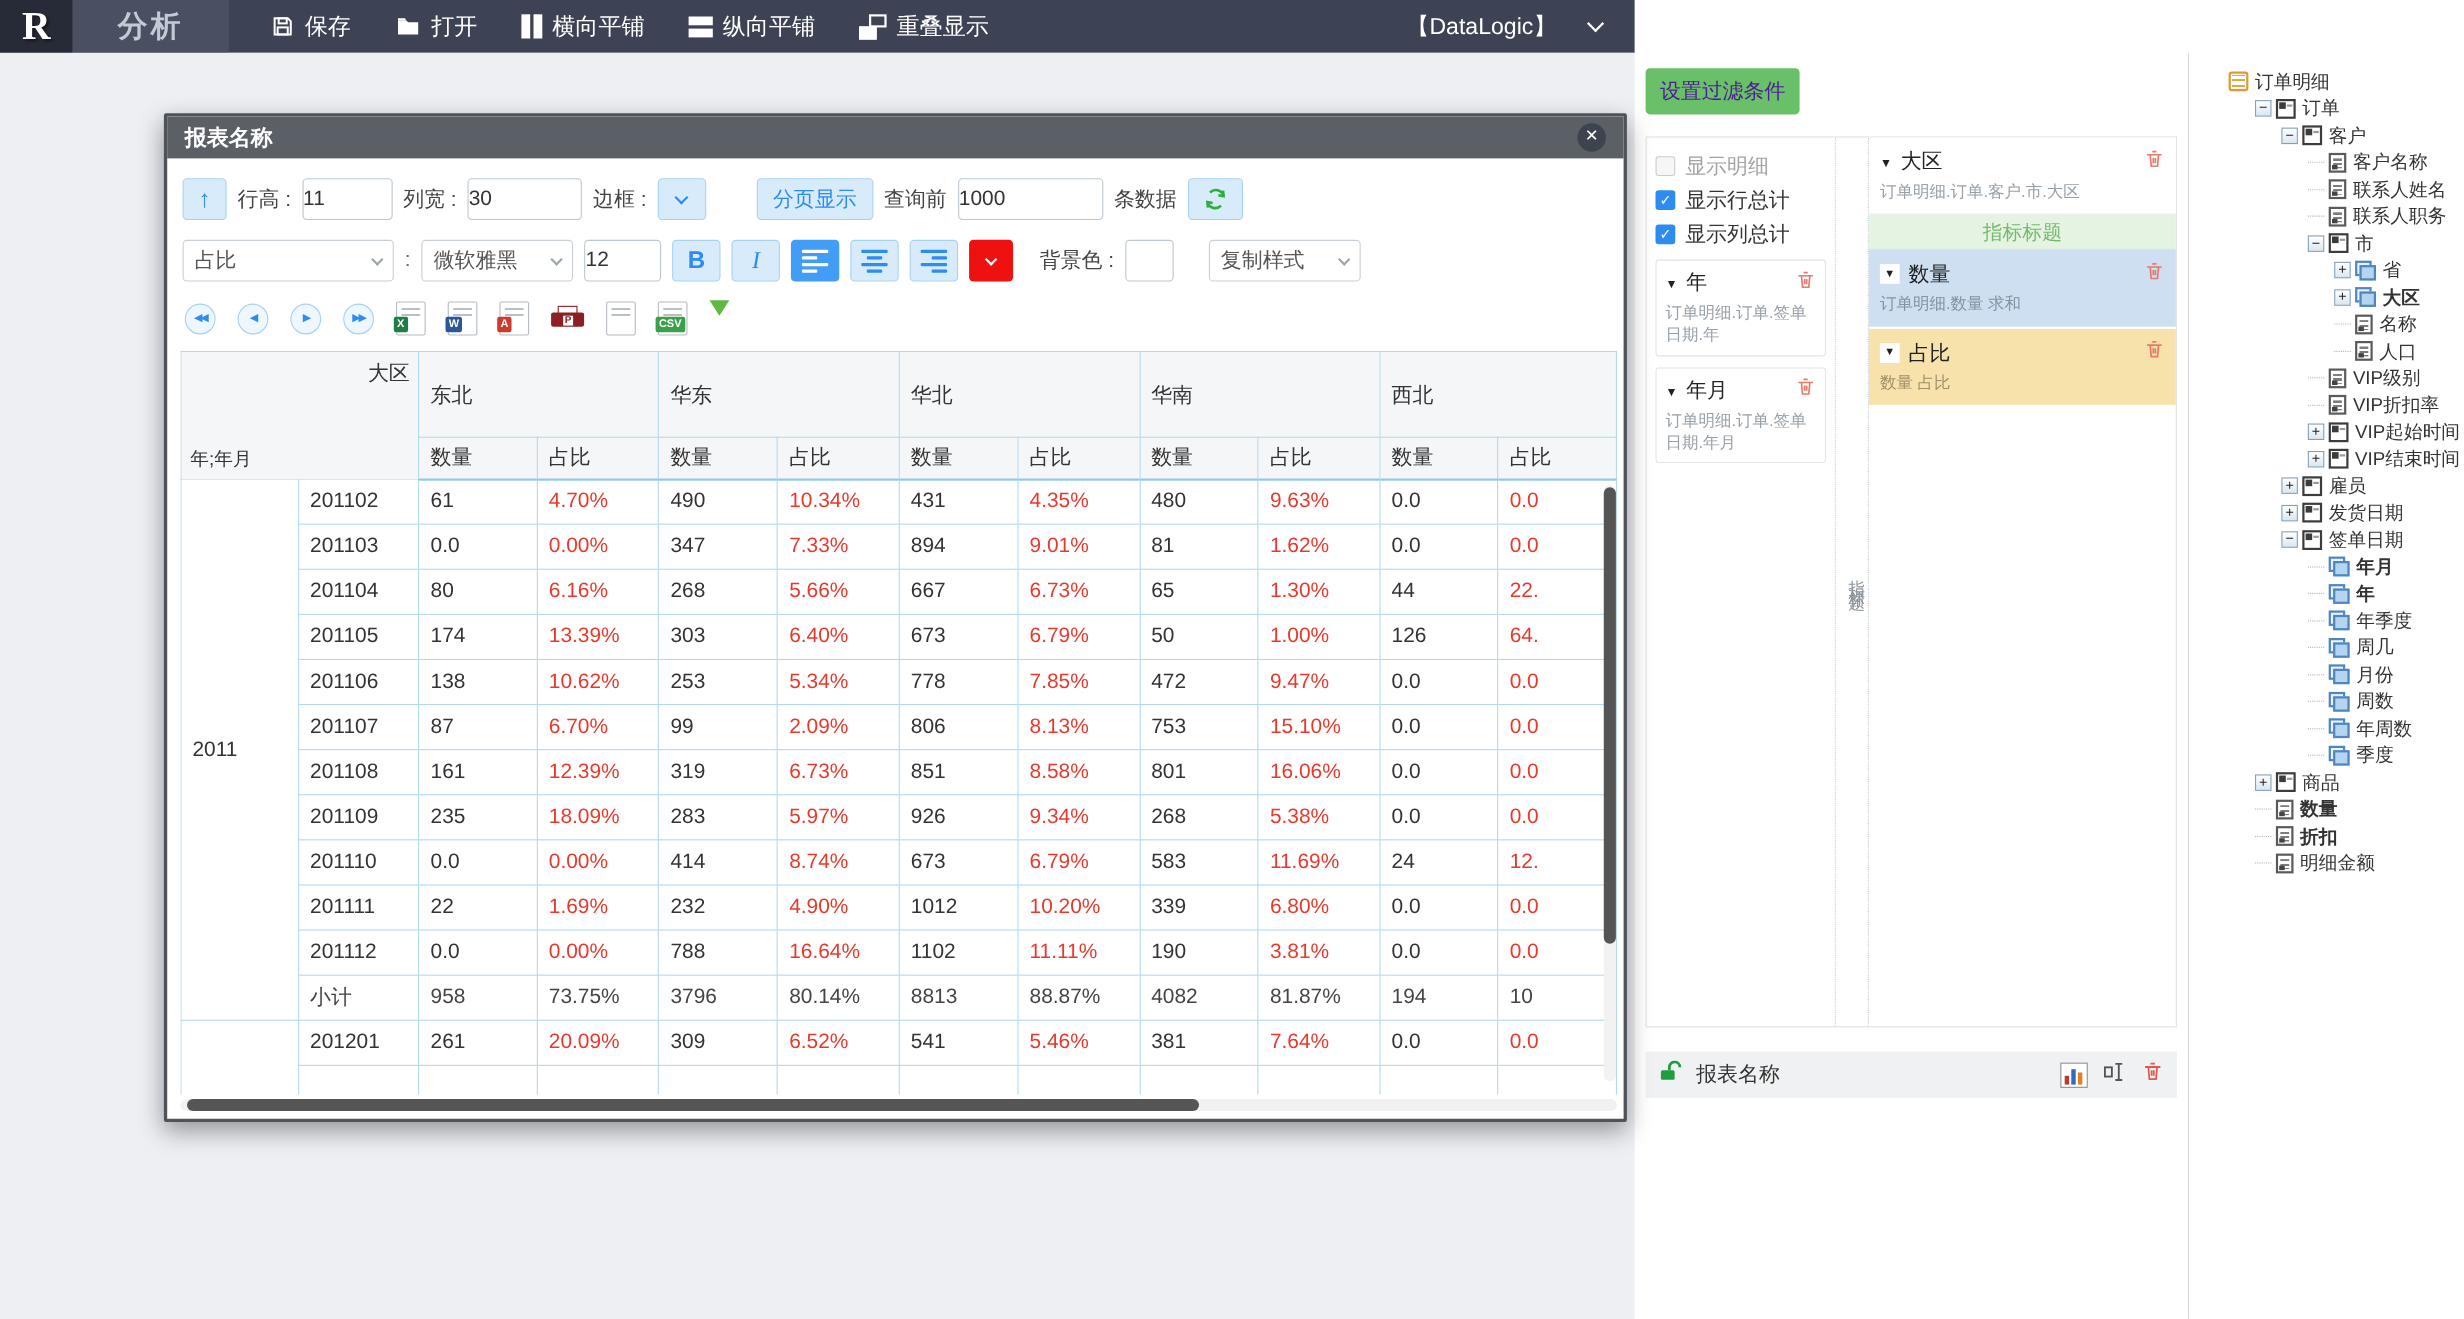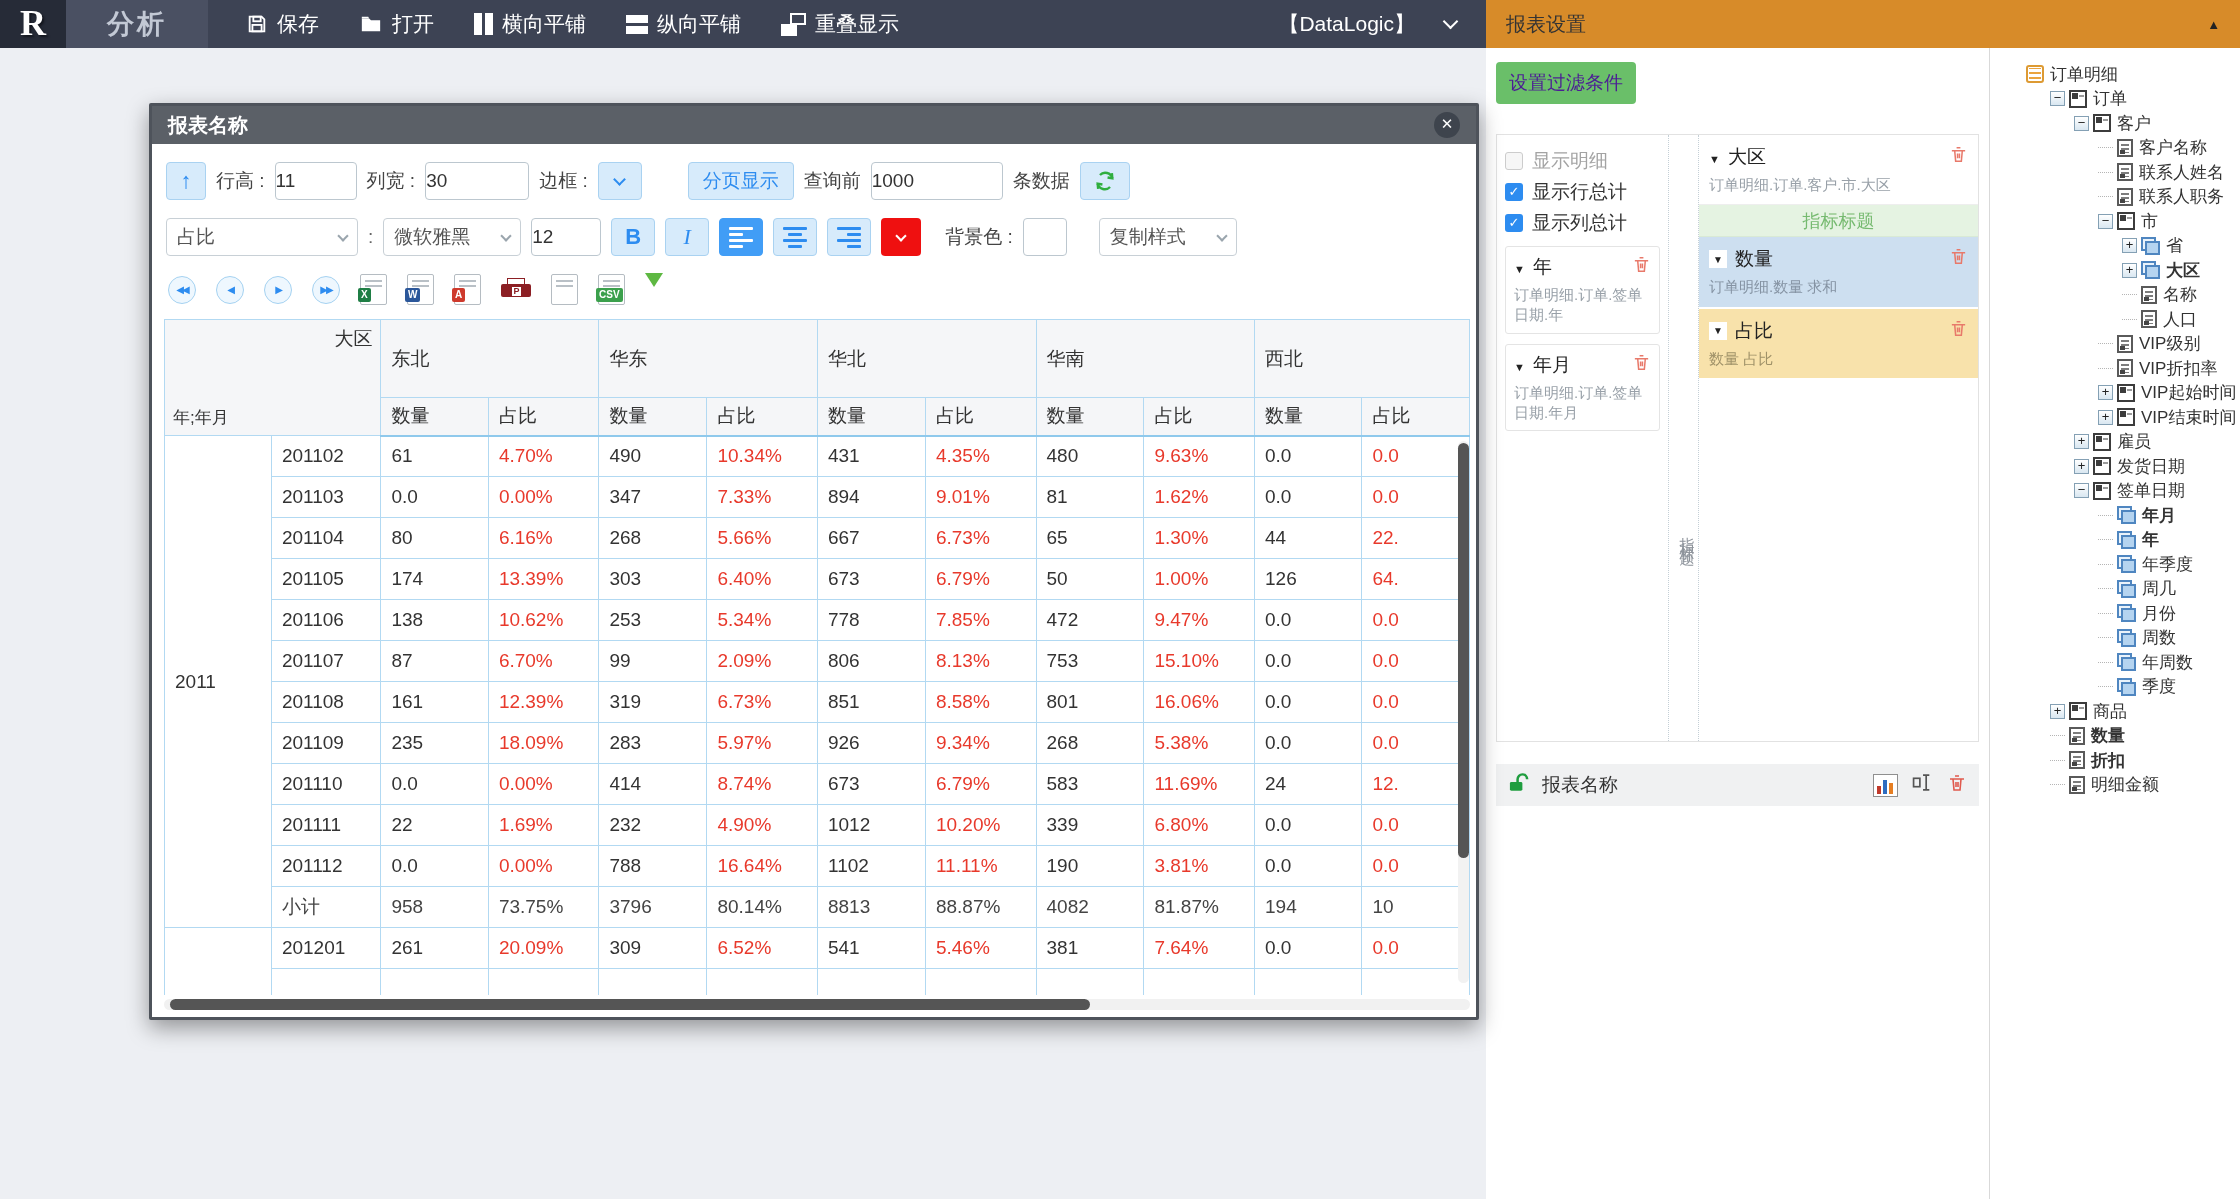"报表设置" div.settings-header { html: <div> <span>报表设置</span> <span>▲</span> </div> -> none }
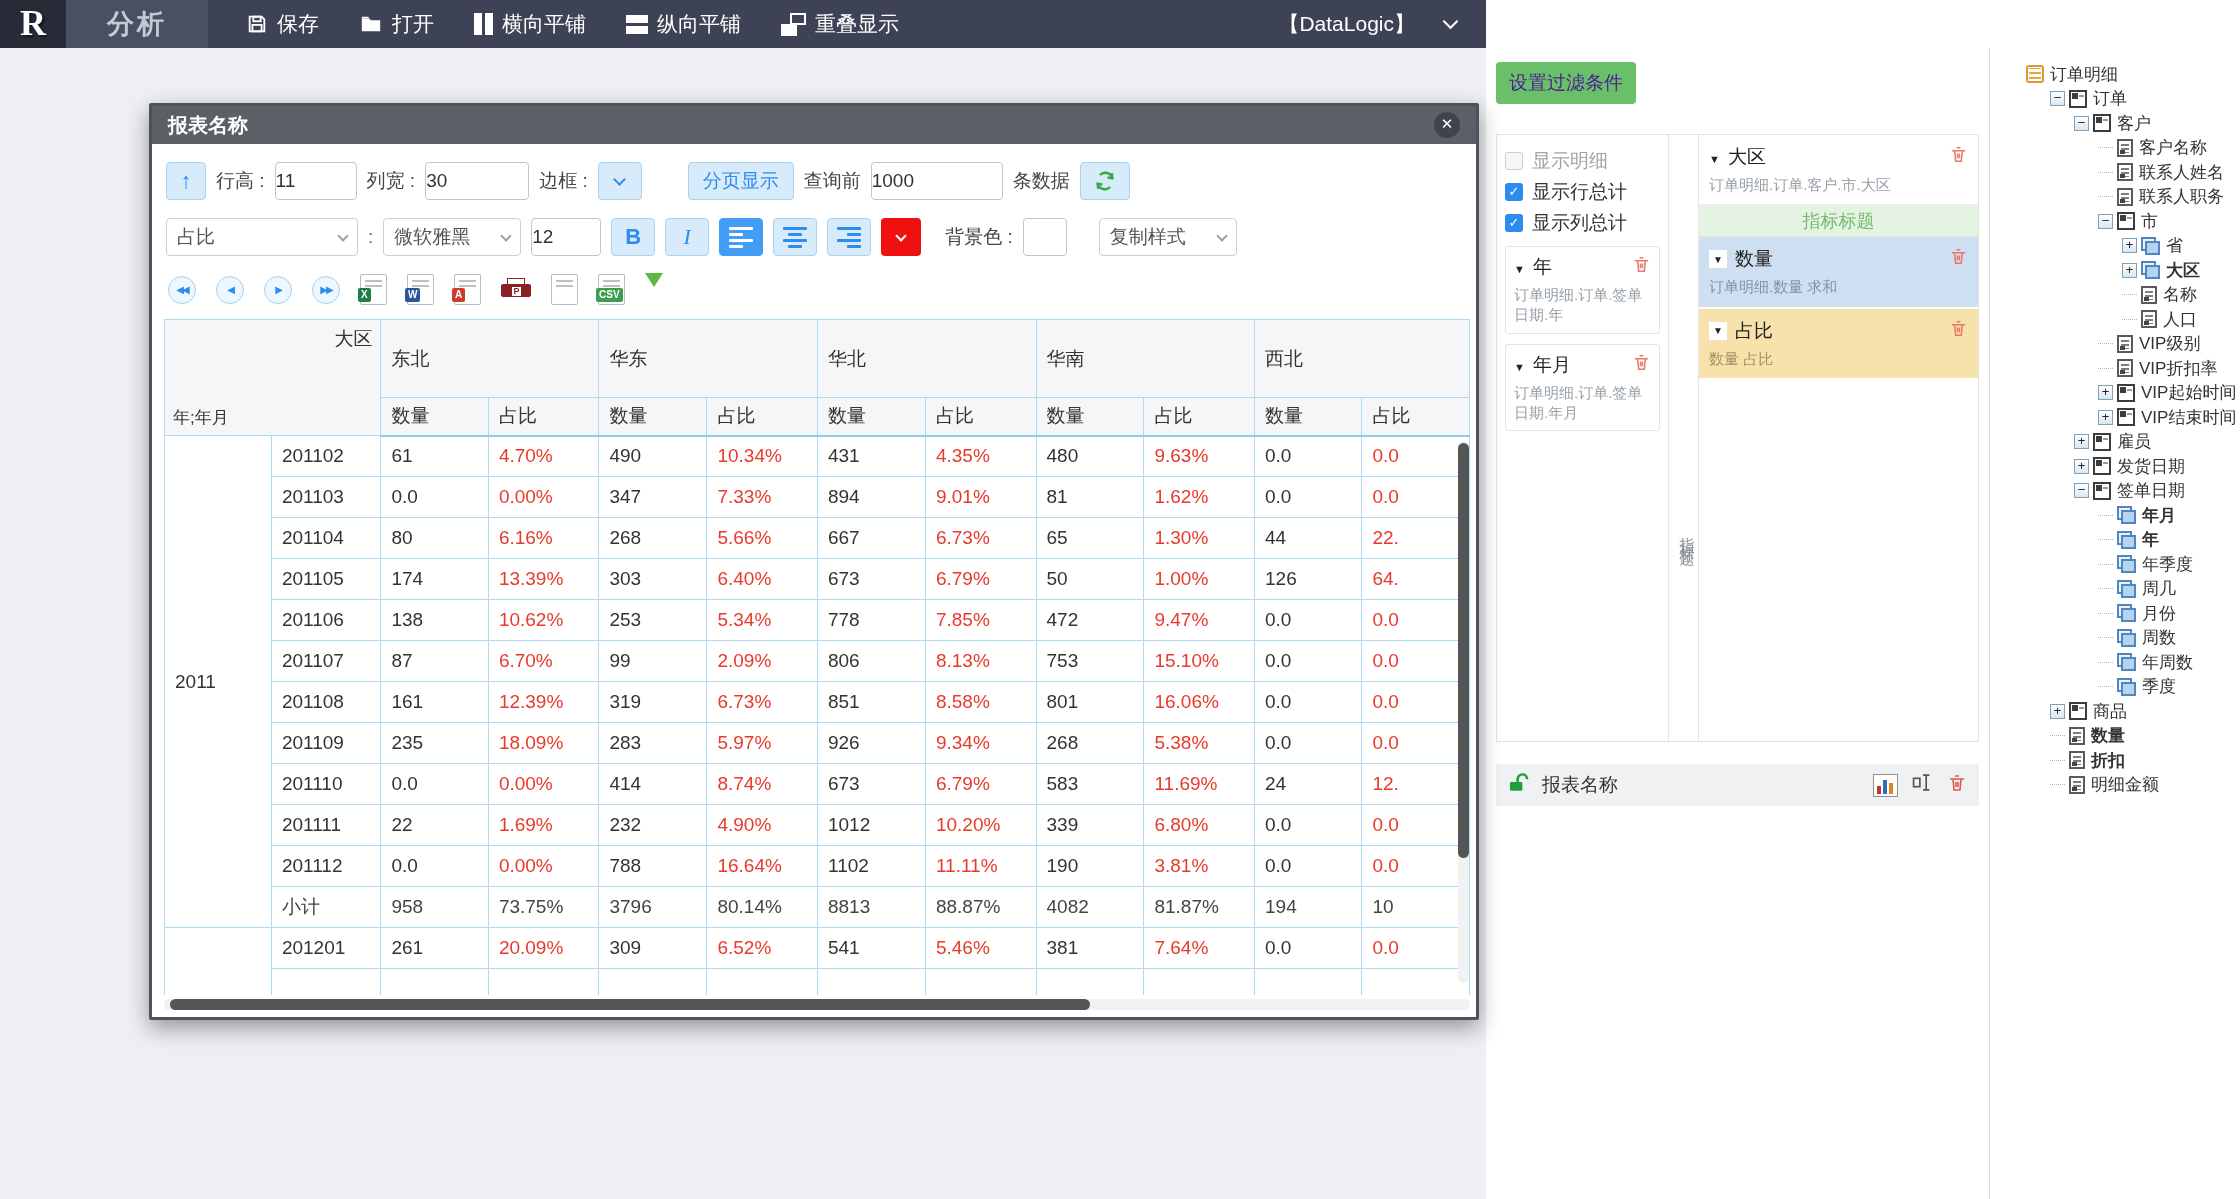"显示明细" .fields-area { height: 608px -> 810px; margin-top: 30px -> 20px }
